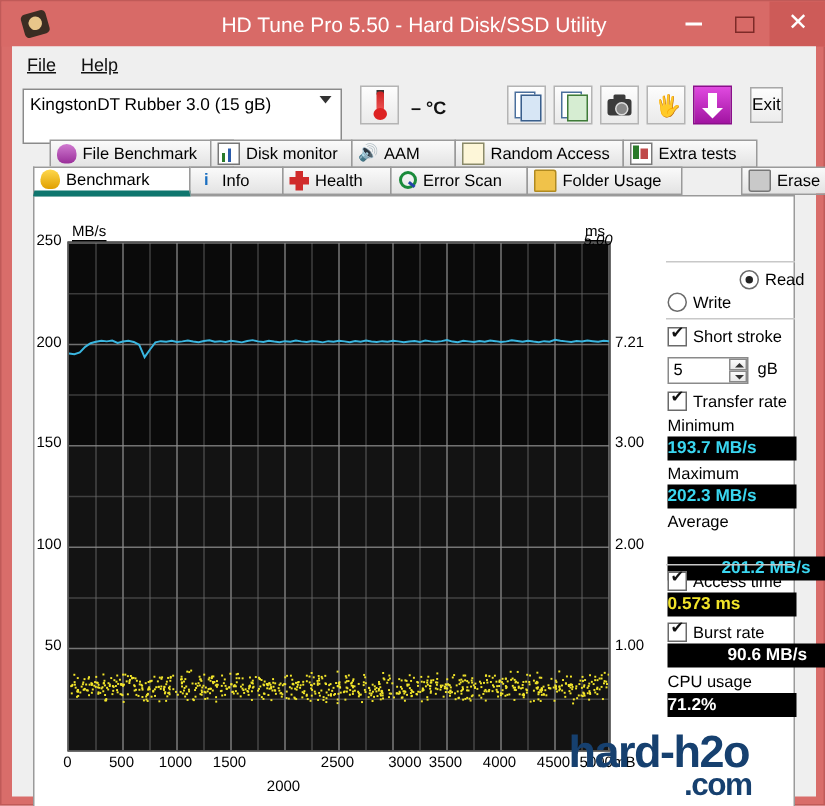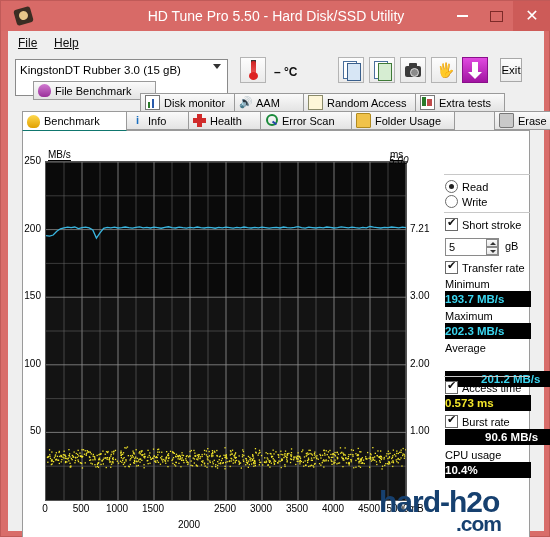"File Benchmark" div.tab { top: 50px -> 62px }
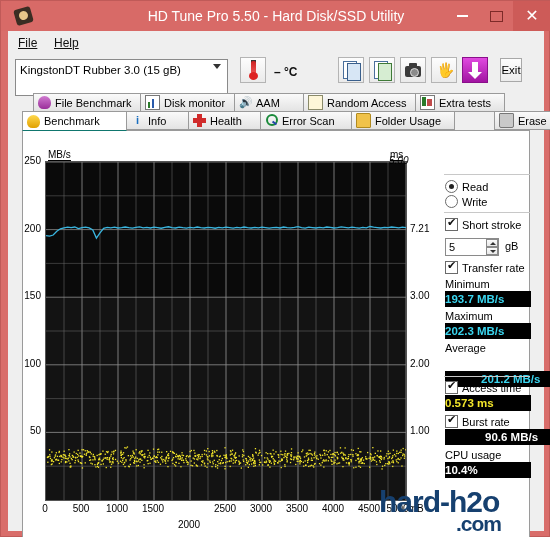"Benchmark" .tab.sel { border-bottom: 1px solid #0f766e -> 4px solid #0f766e }
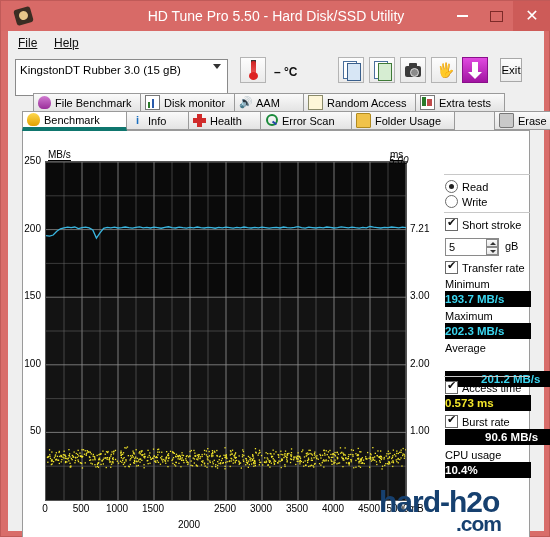"Read" div.radio-row { margin-left: none -> 48px }
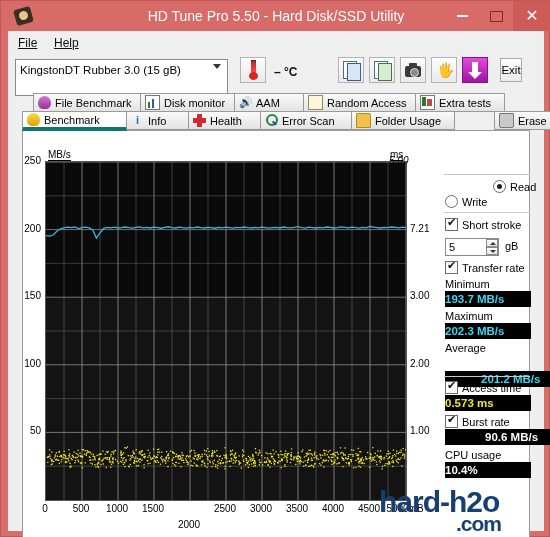"10.4%" div.stat-val { text: 10.4% -> 71.2% }
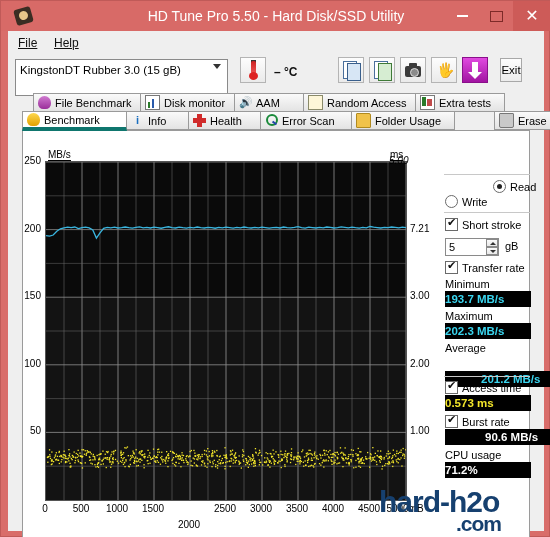"3000" div.axis-lbl { text-align: center -> right }
